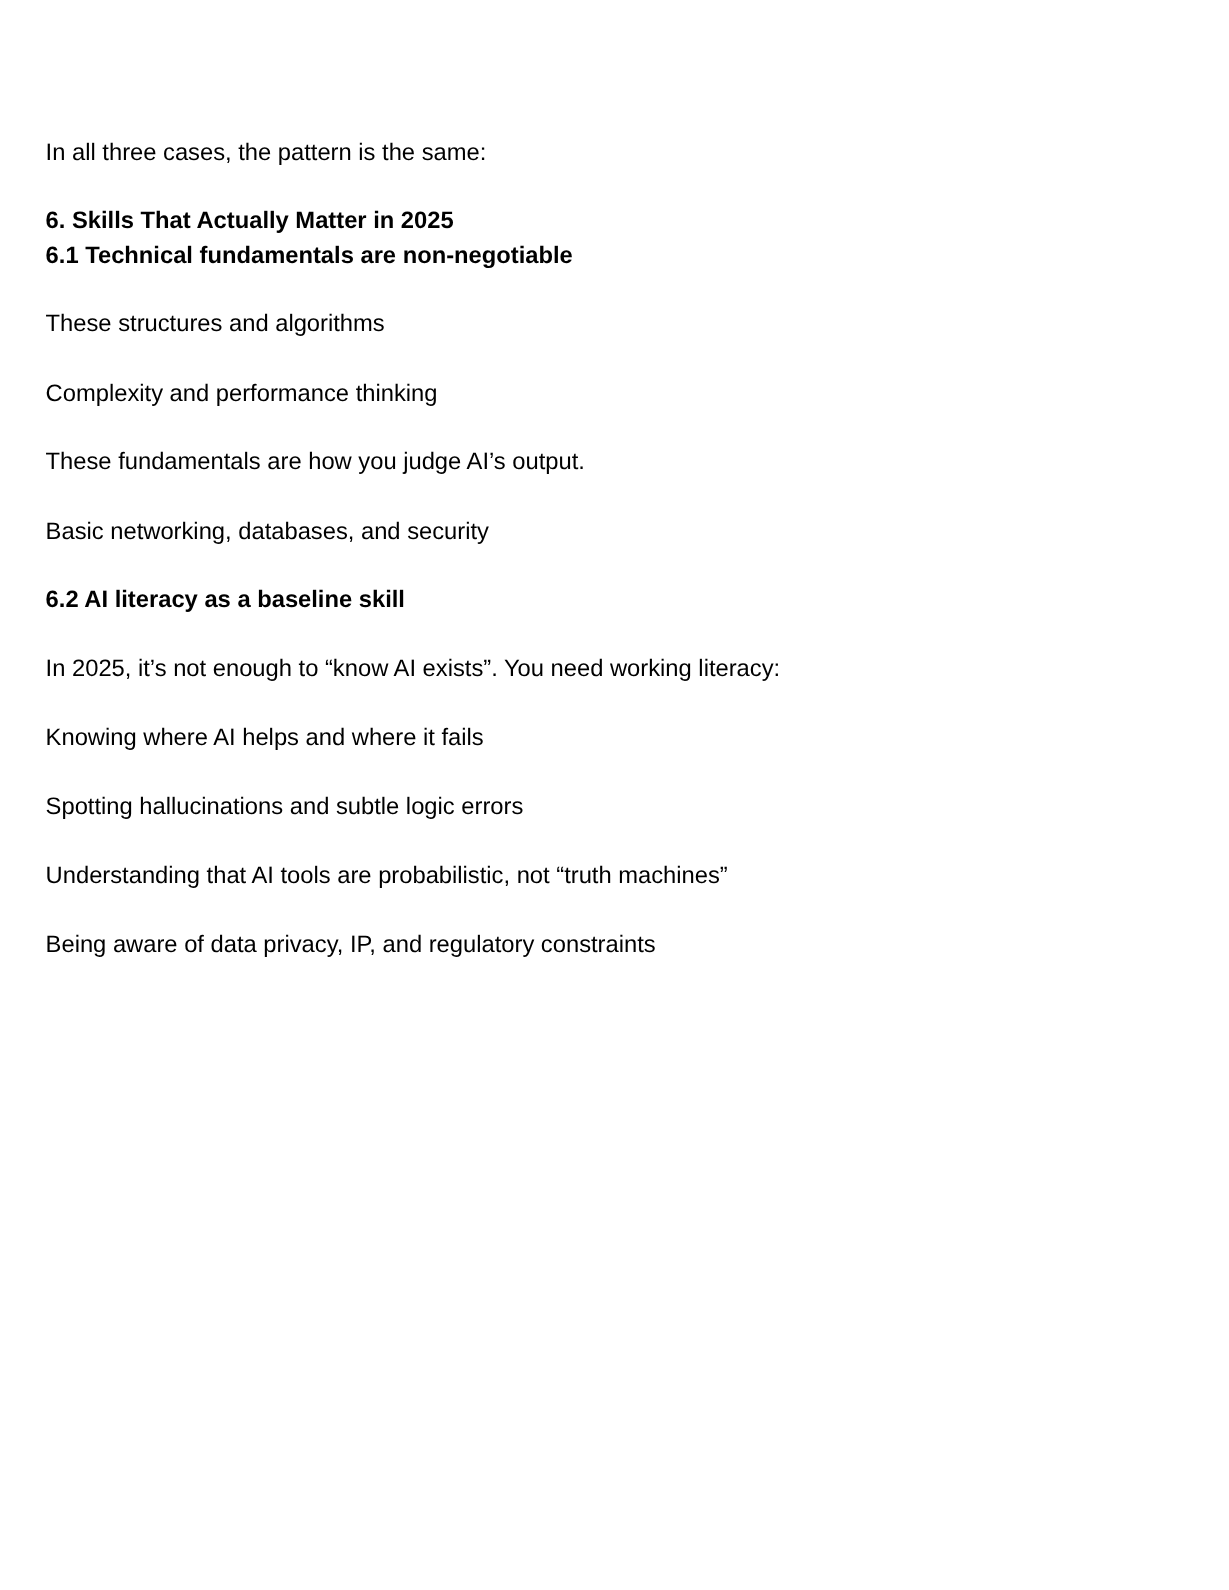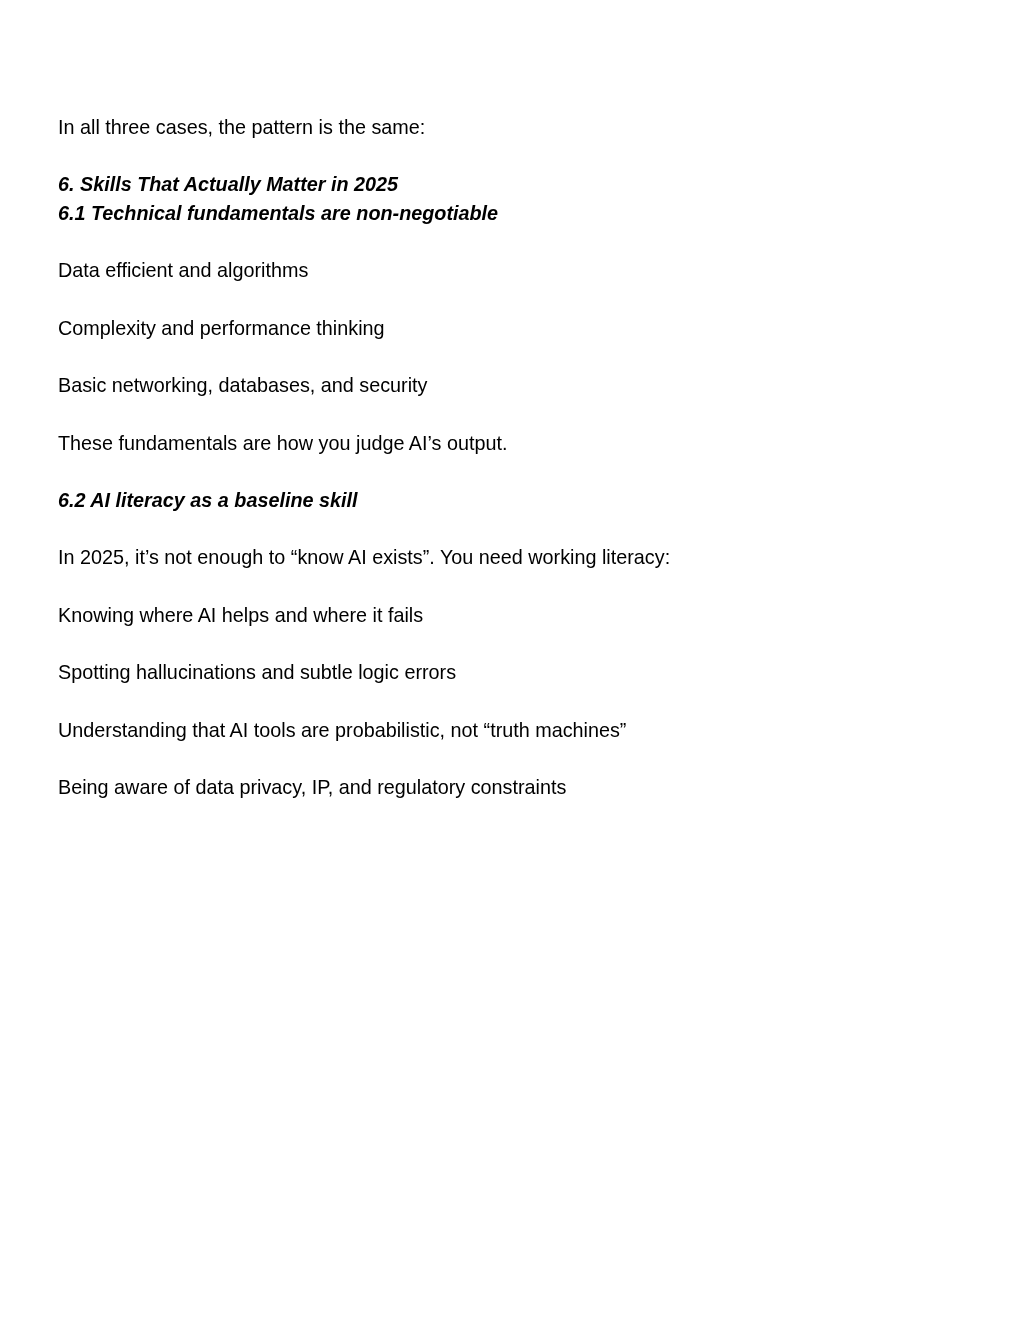"In all three cases, the" .doc { margin-left: 20px -> none }
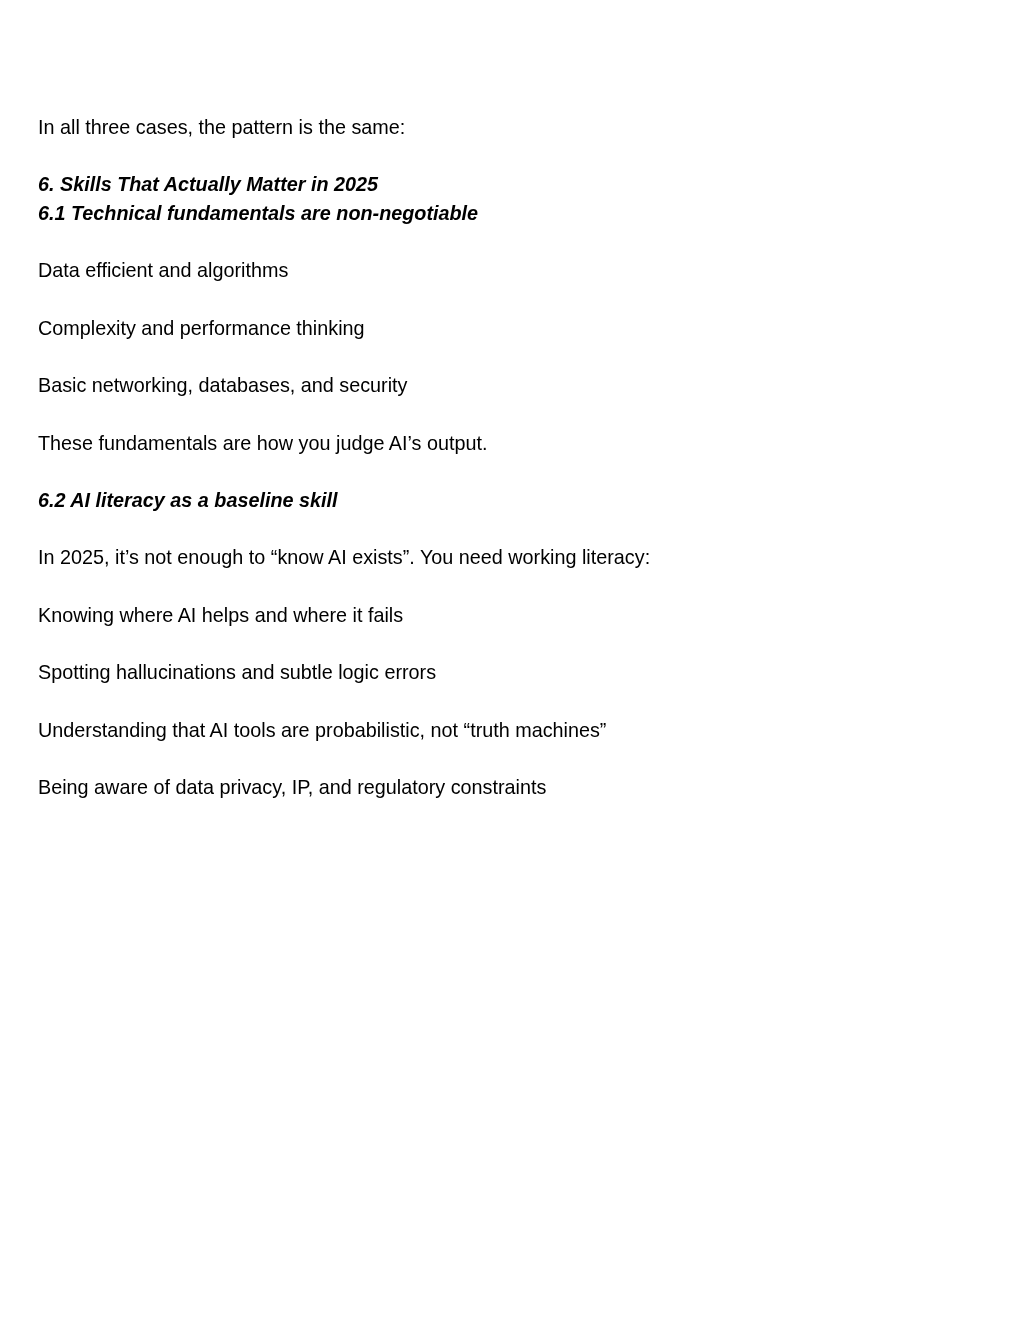"6. Skills That Actually Matter" .heading { font-style: italic -> none }
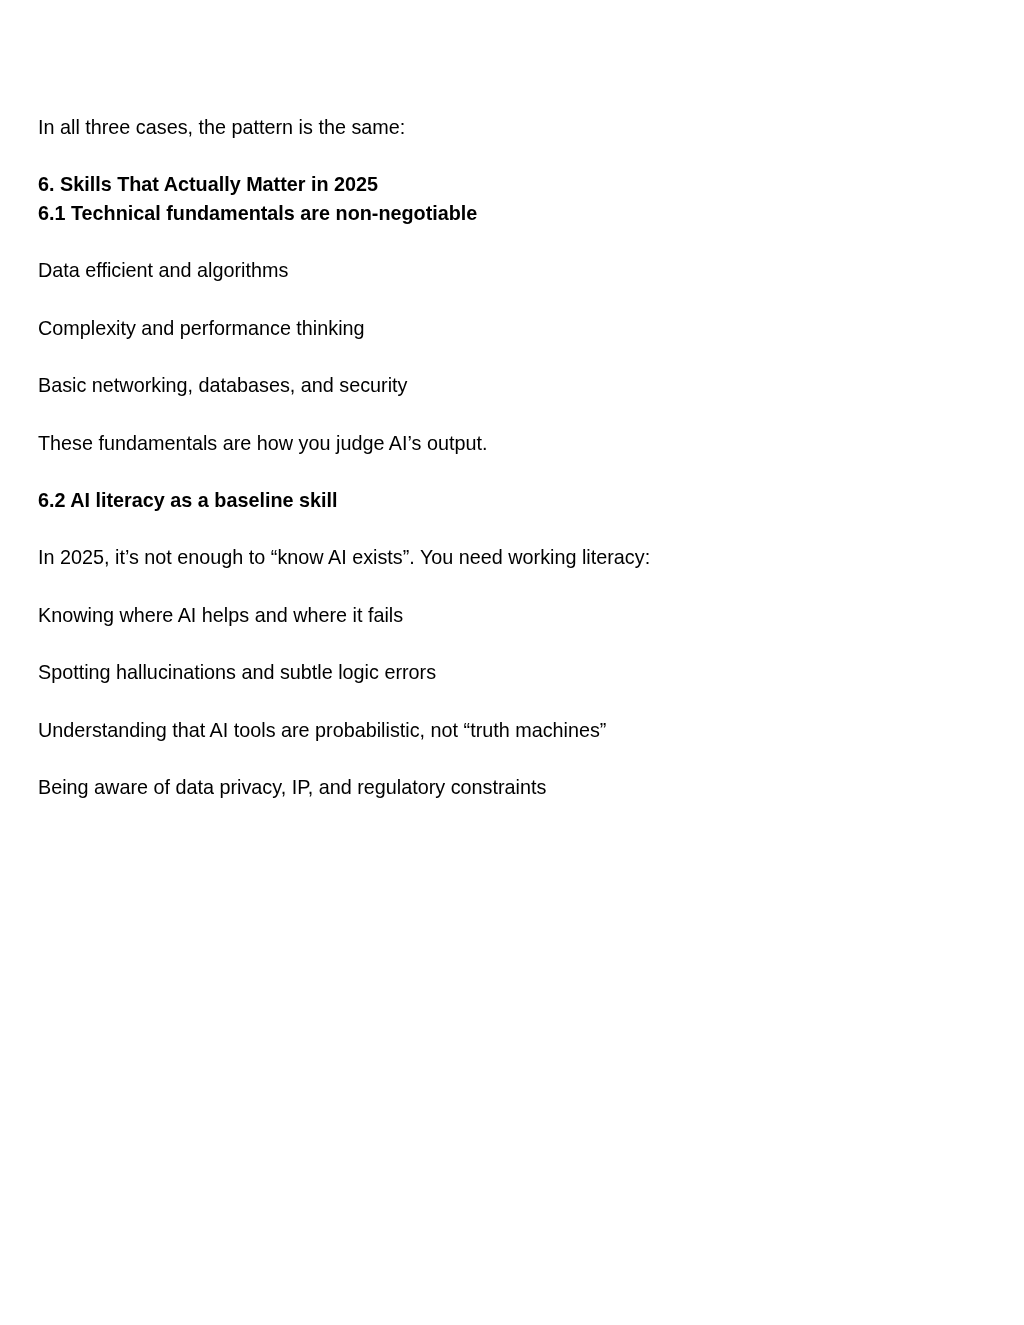"Data efficient and algorithms" span.line { text: Data efficient -> These structures }
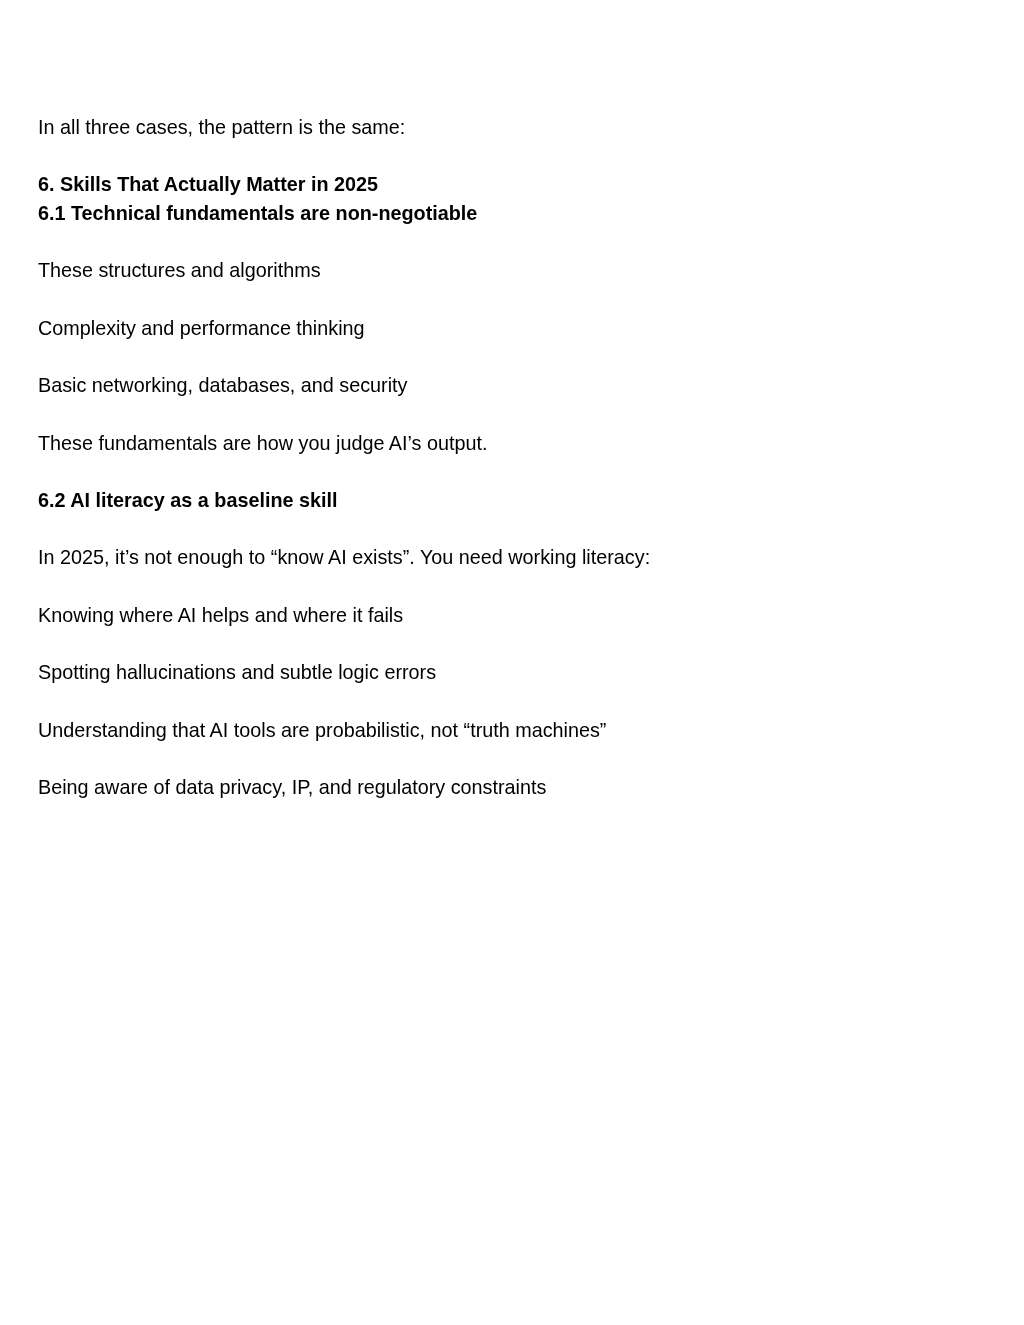"Basic networking, databases, and" p.para { order: before "These fundamentals are how you" -> after "These fundamentals are how you" }
